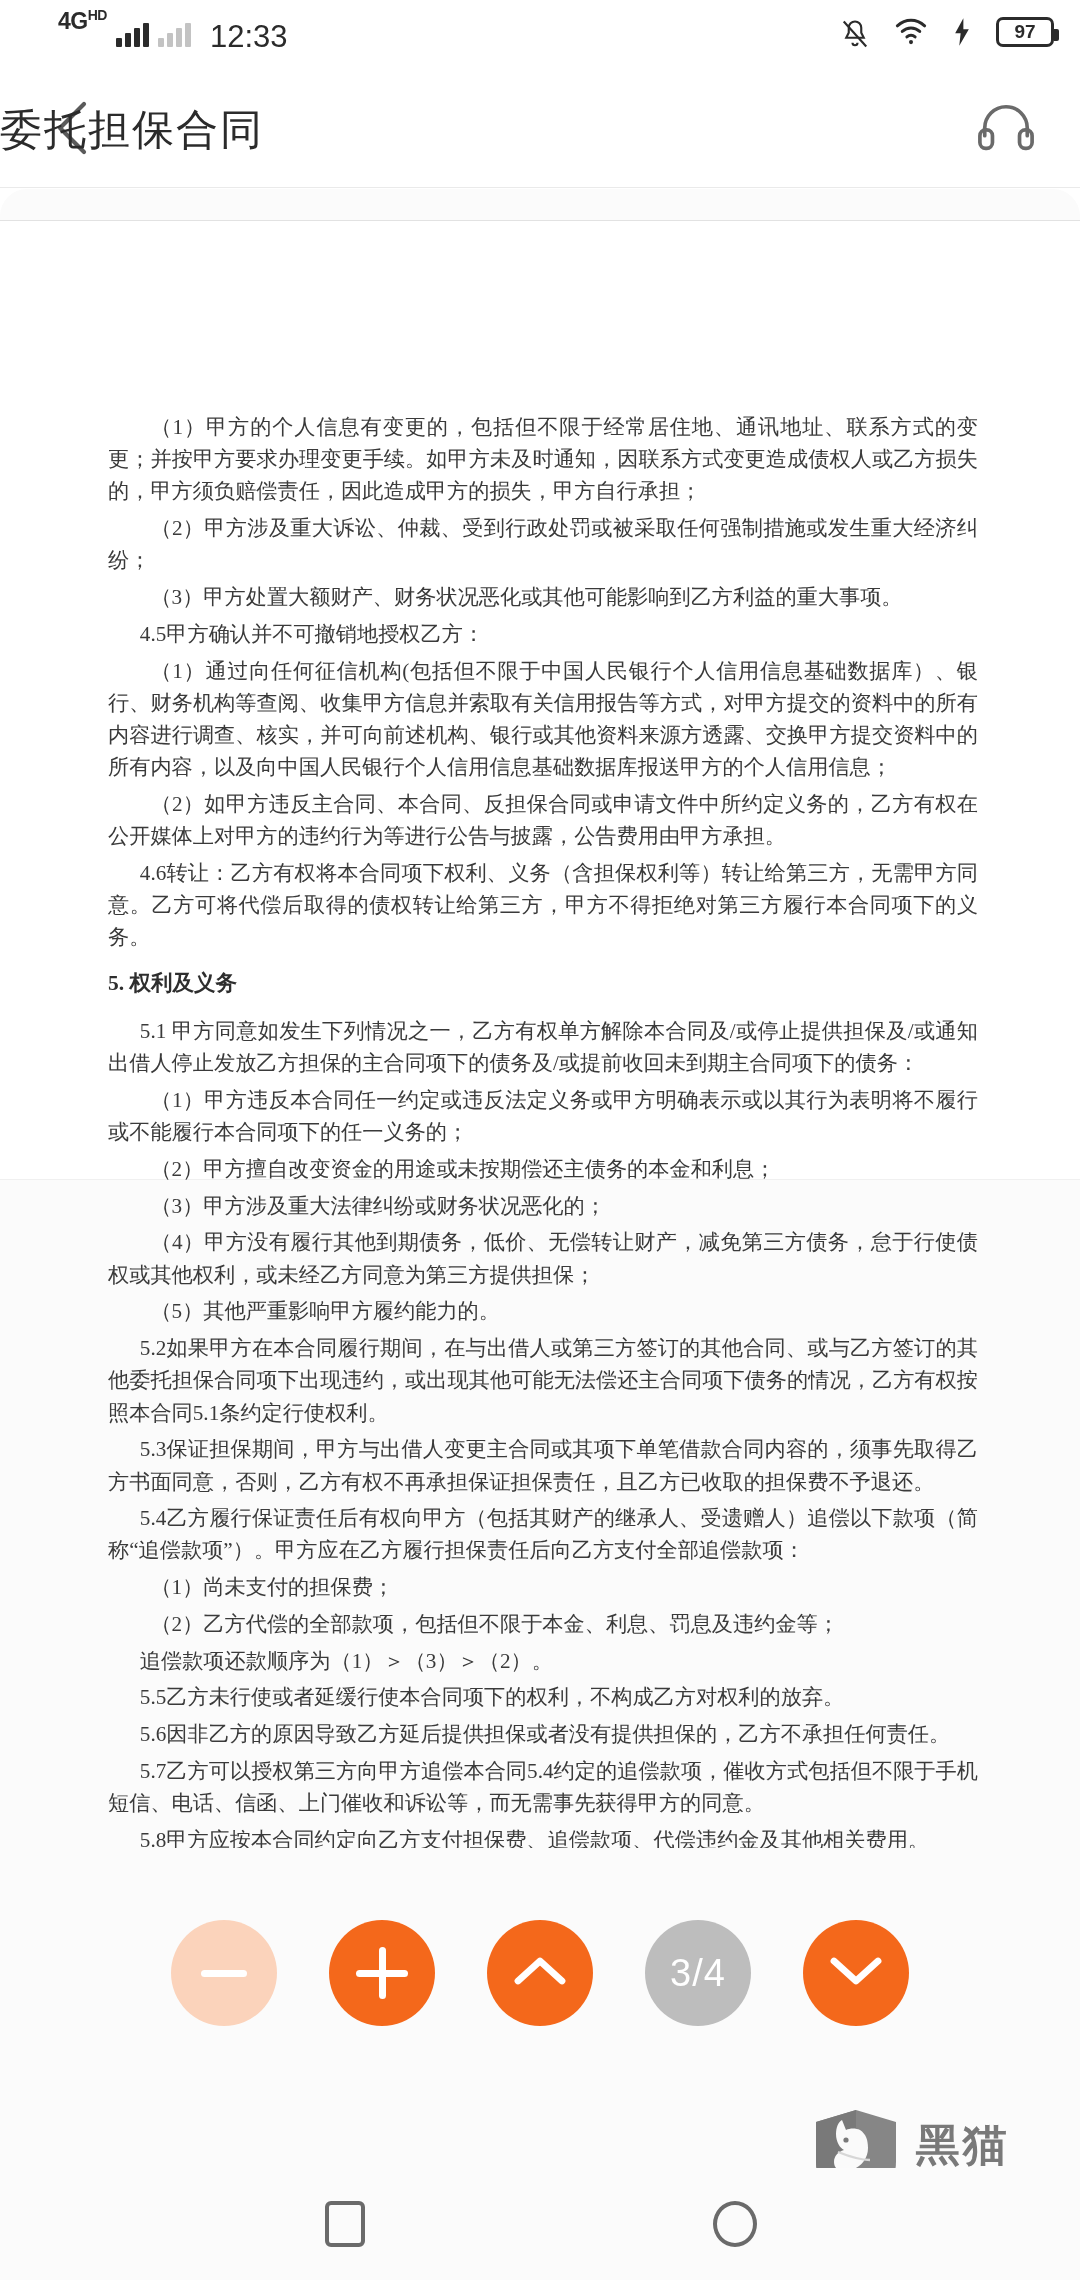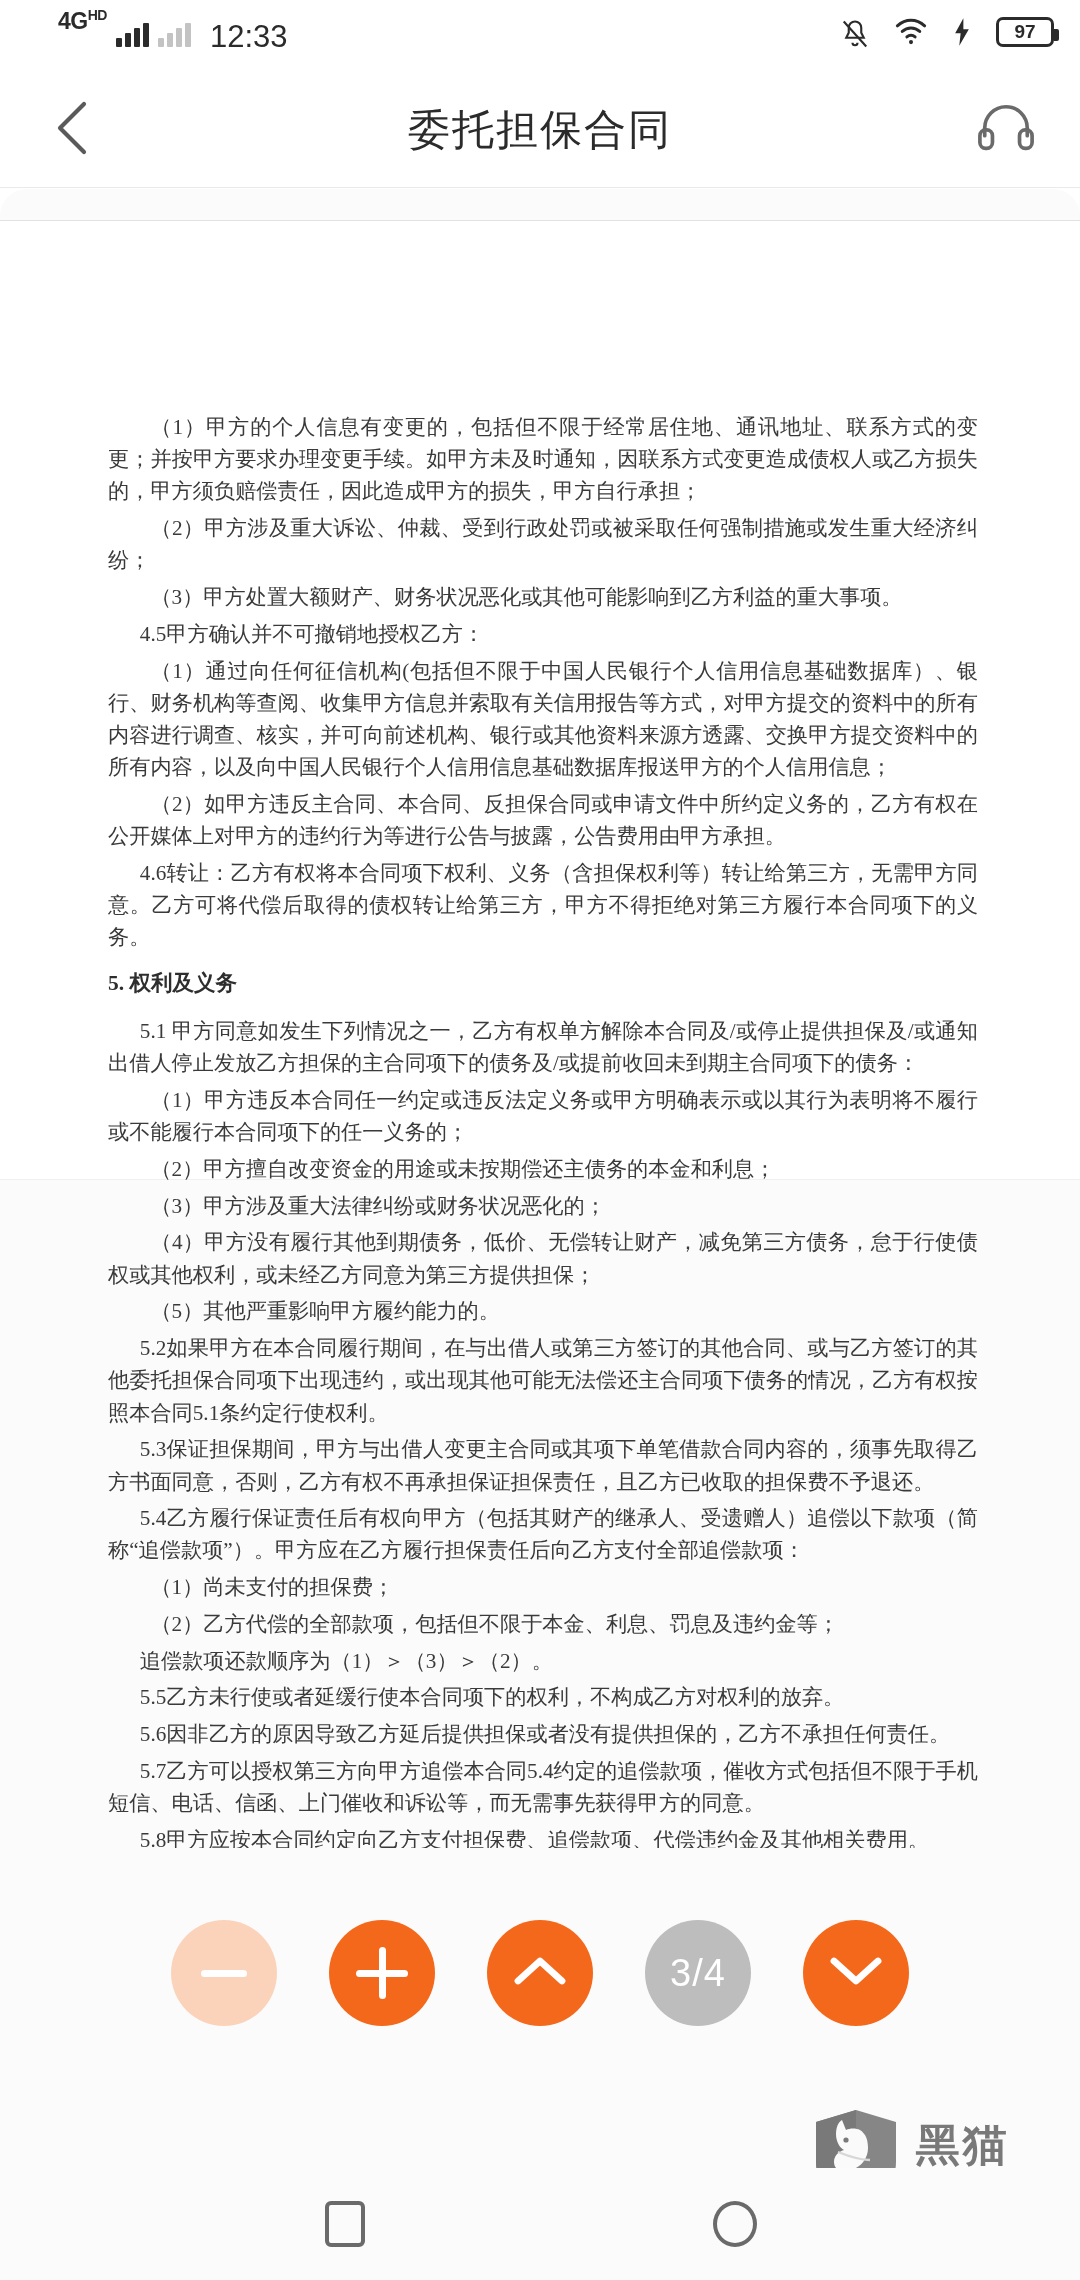"委托担保合同" .header-title { text-align: center -> left }
